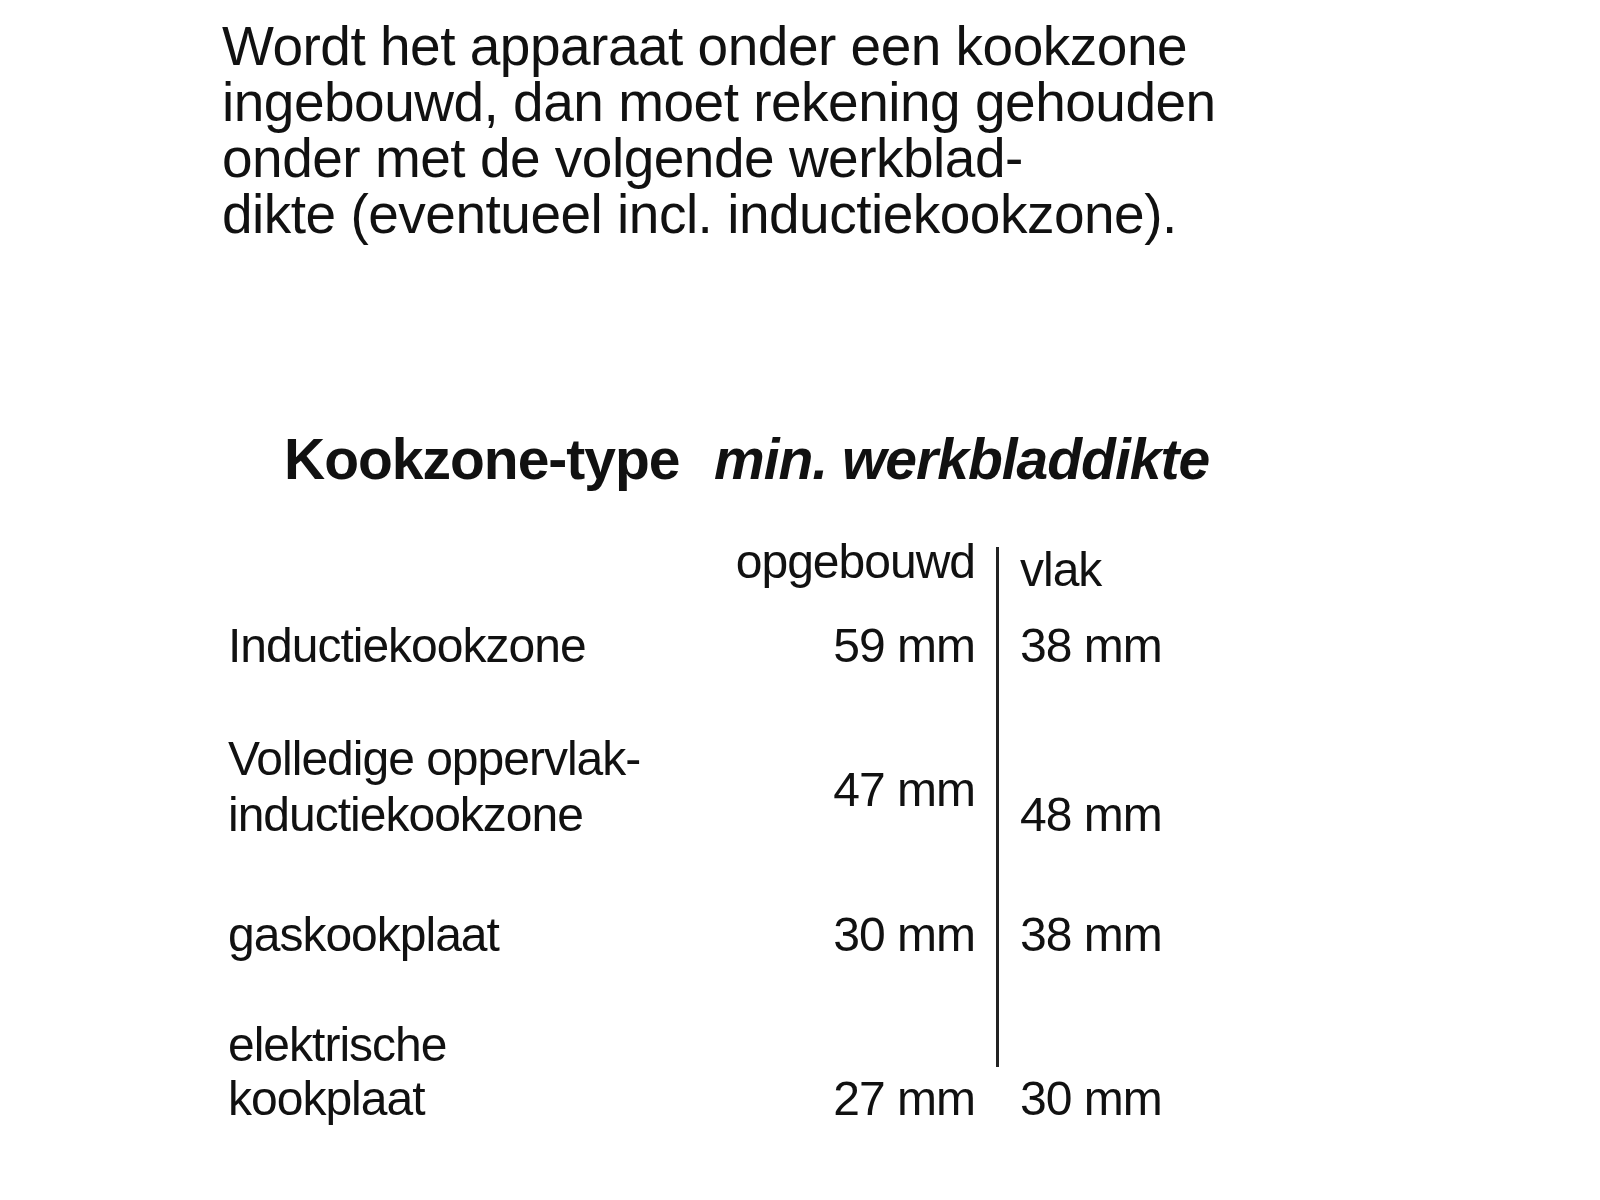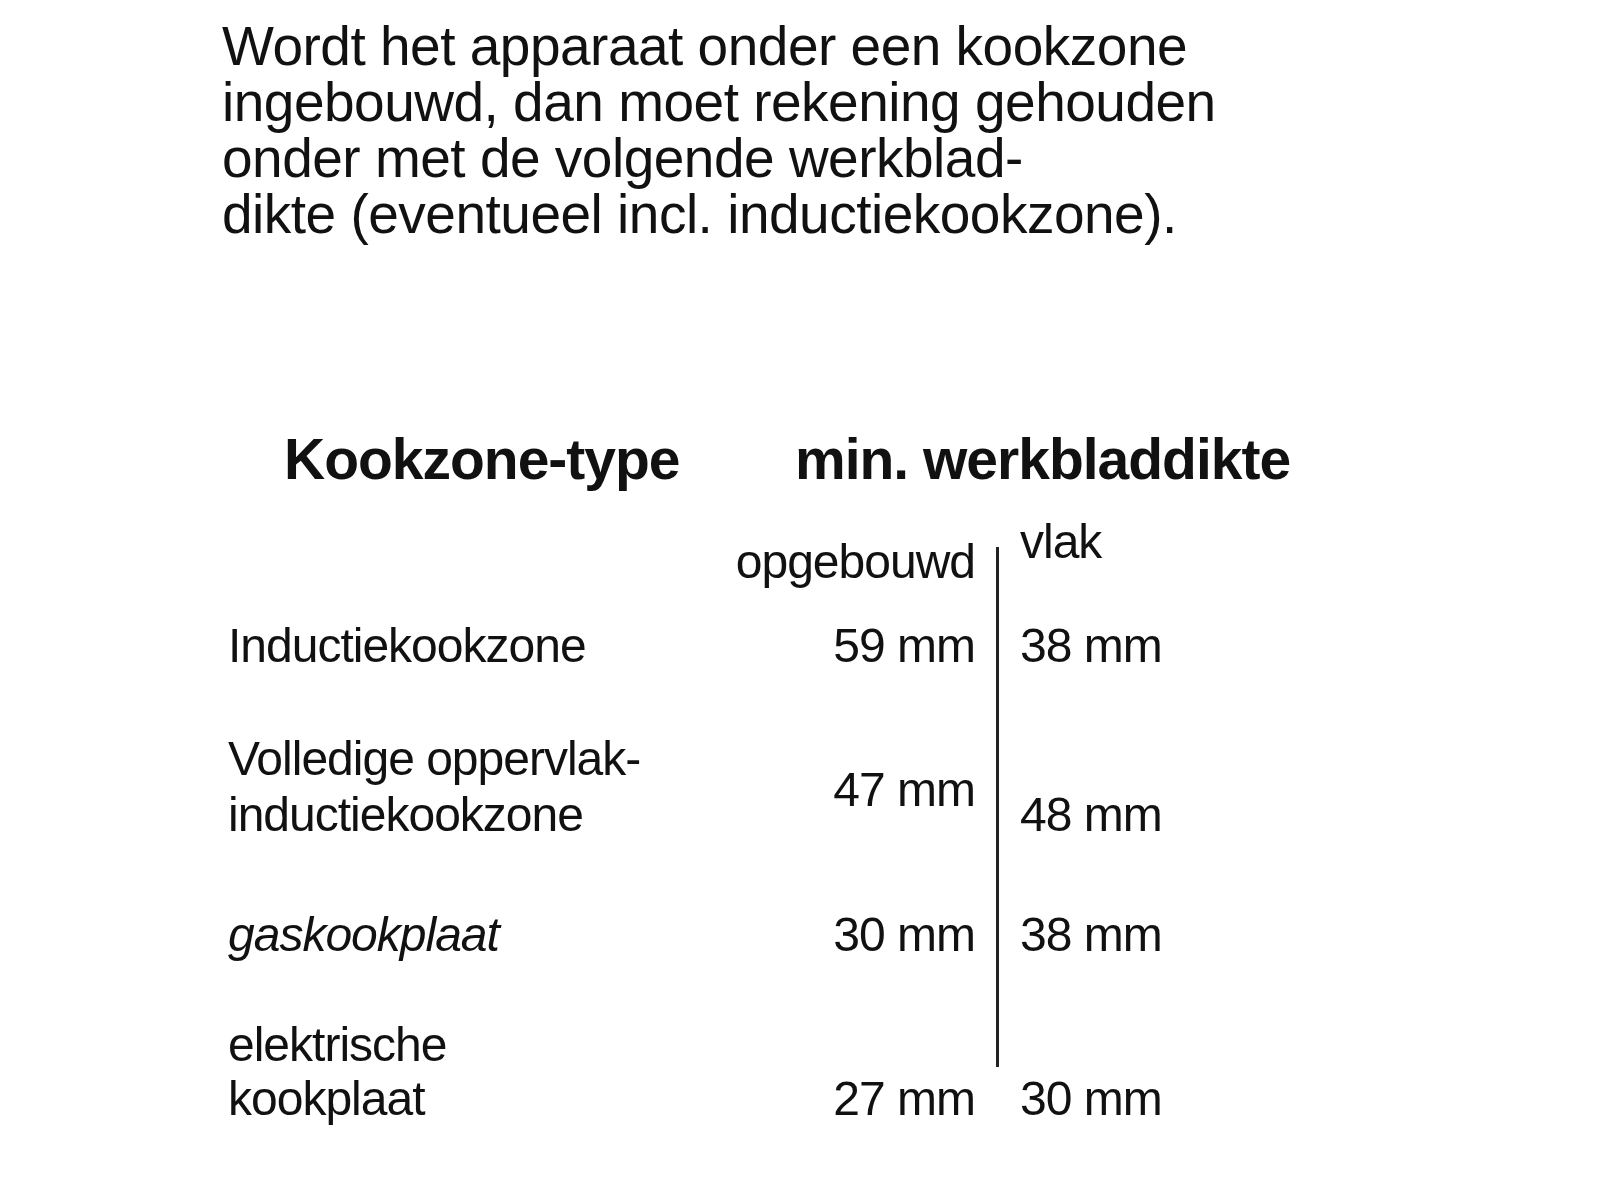"min. werkbladdikte" .col-header.thickness { font-style: none -> italic; left: 795px -> 714px }
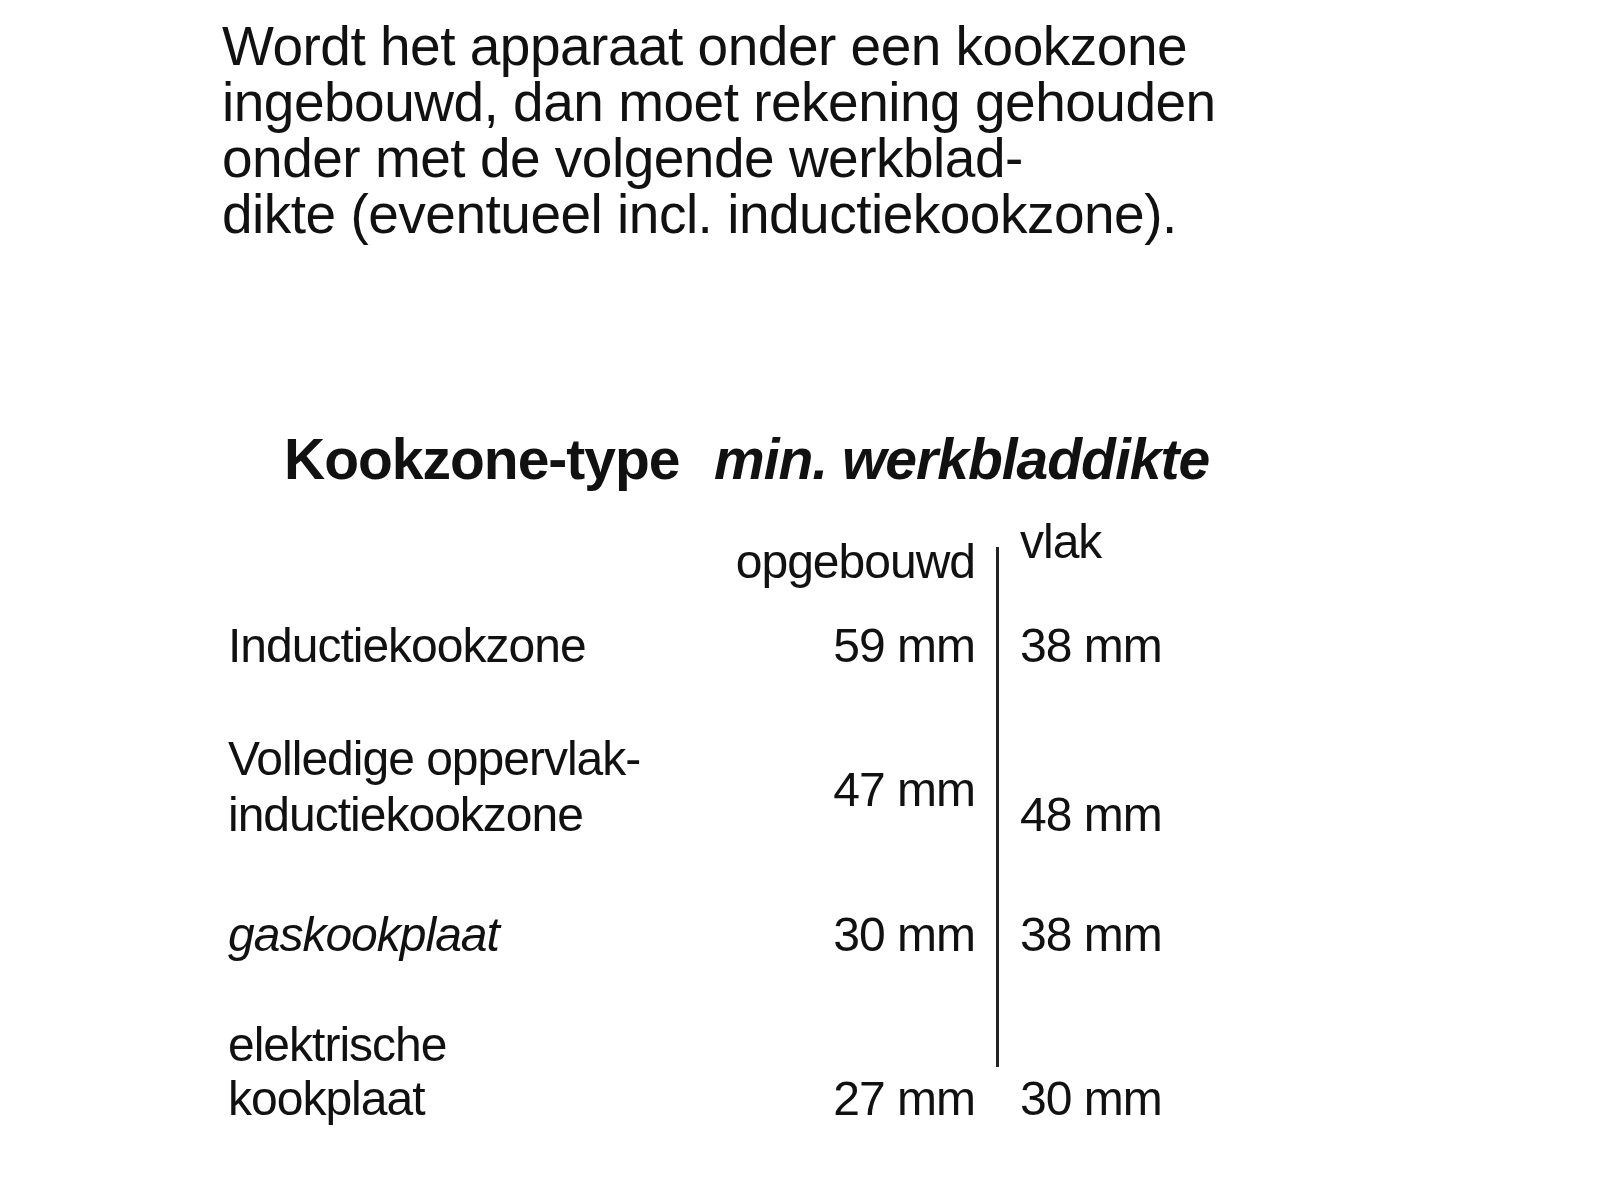"vlak" div.cell { top: 512px -> 540px }
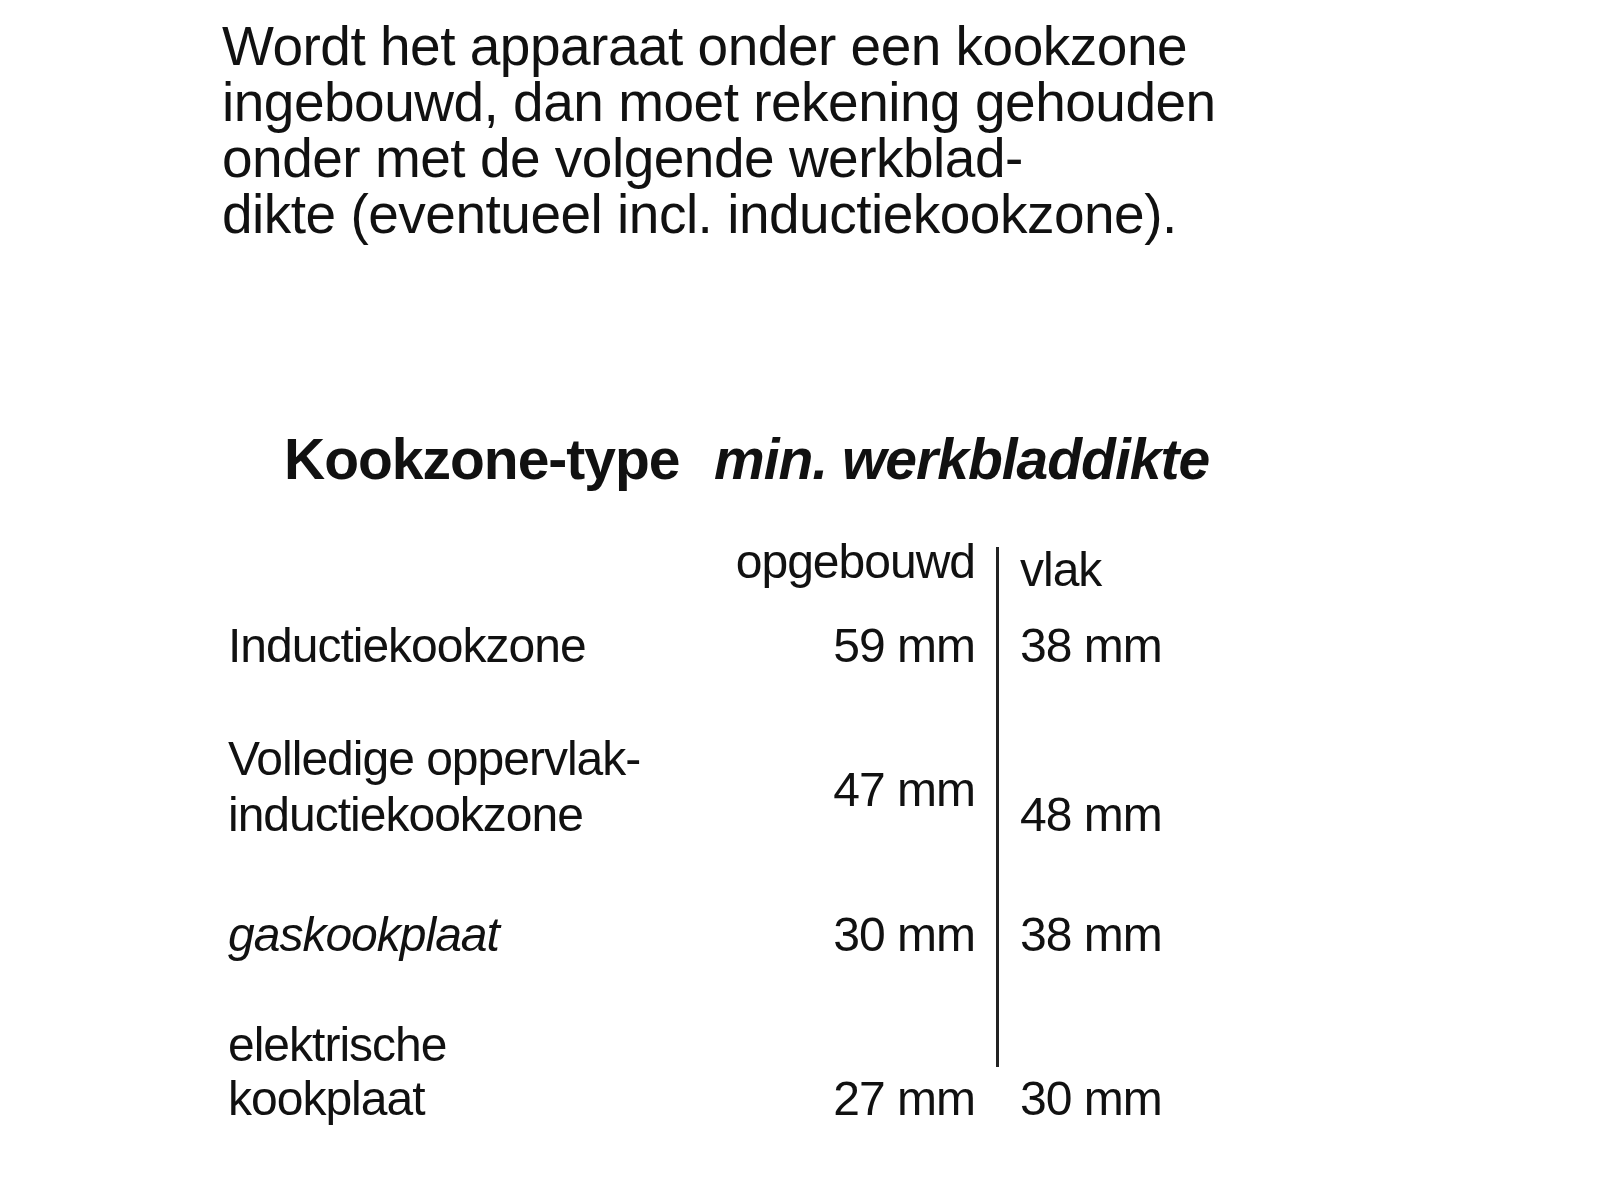"gaskookplaat" div.cell { font-style: italic -> none }
